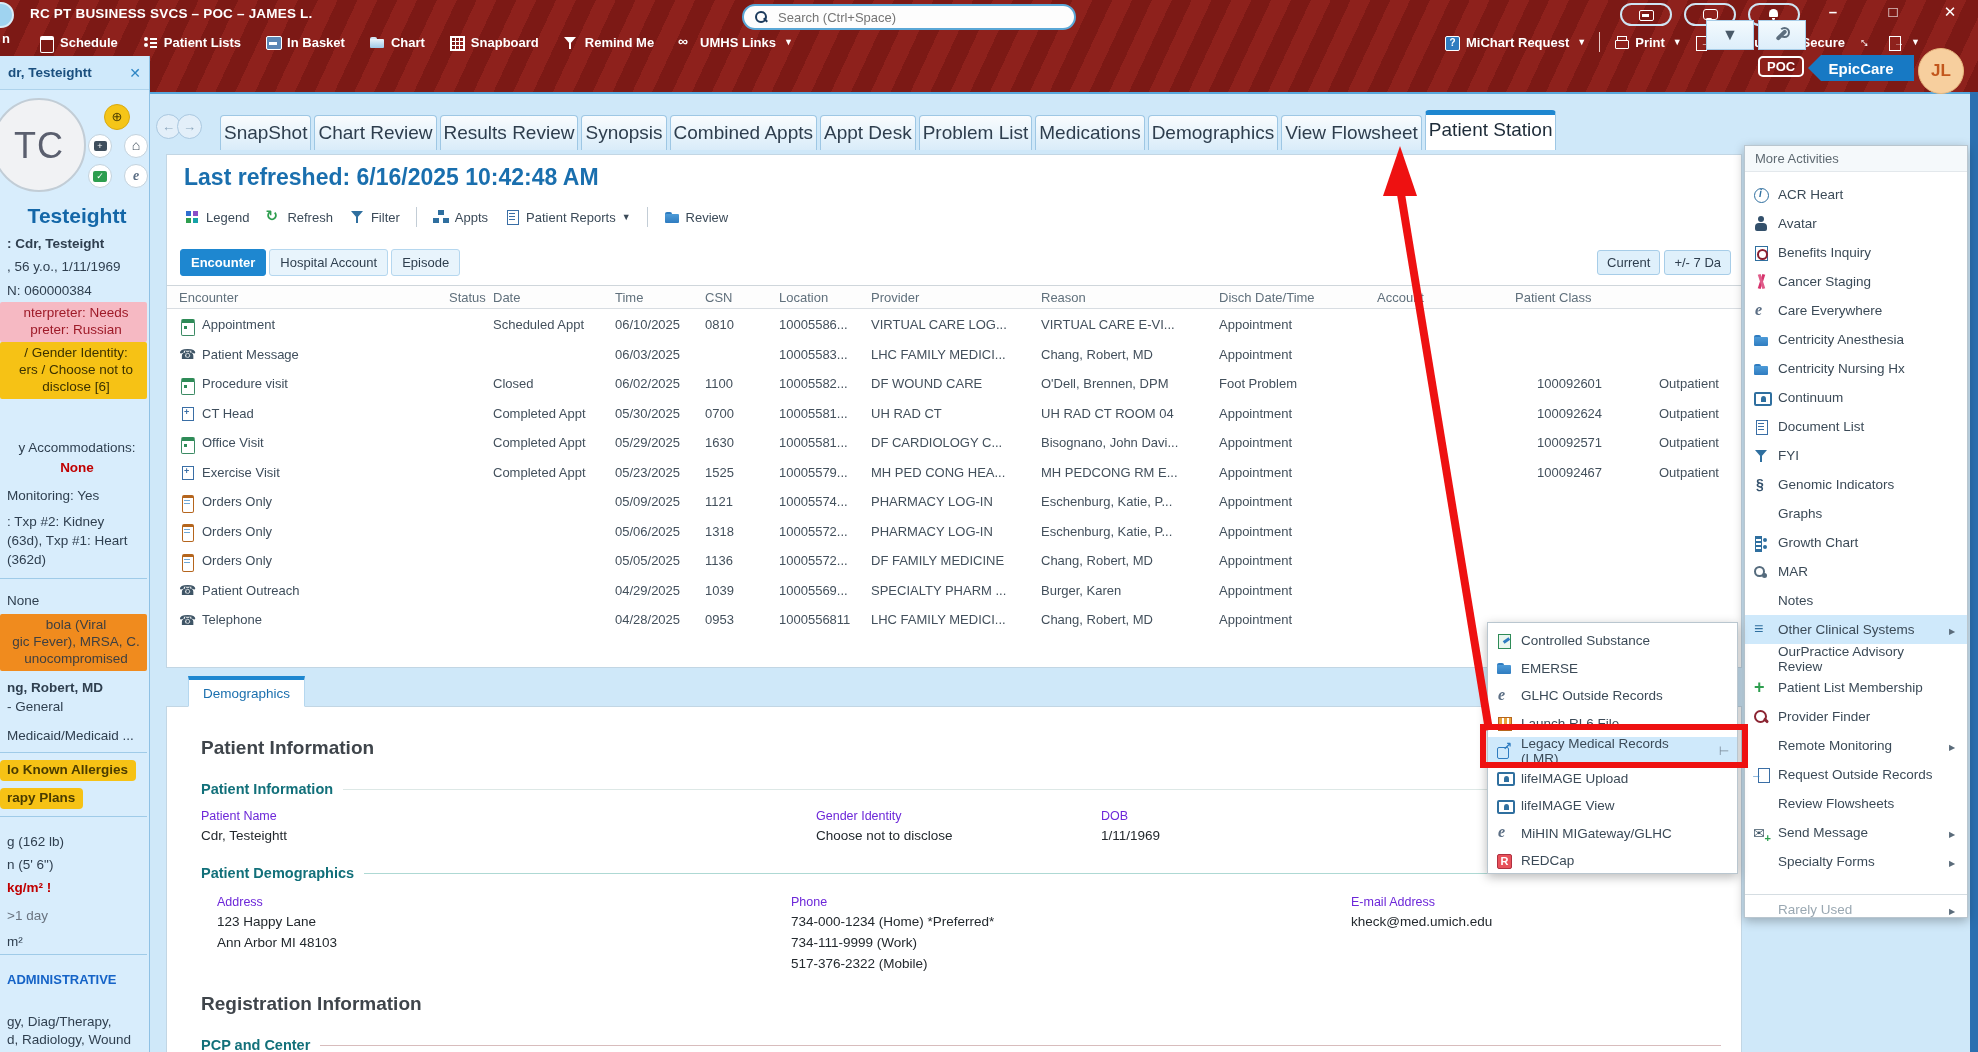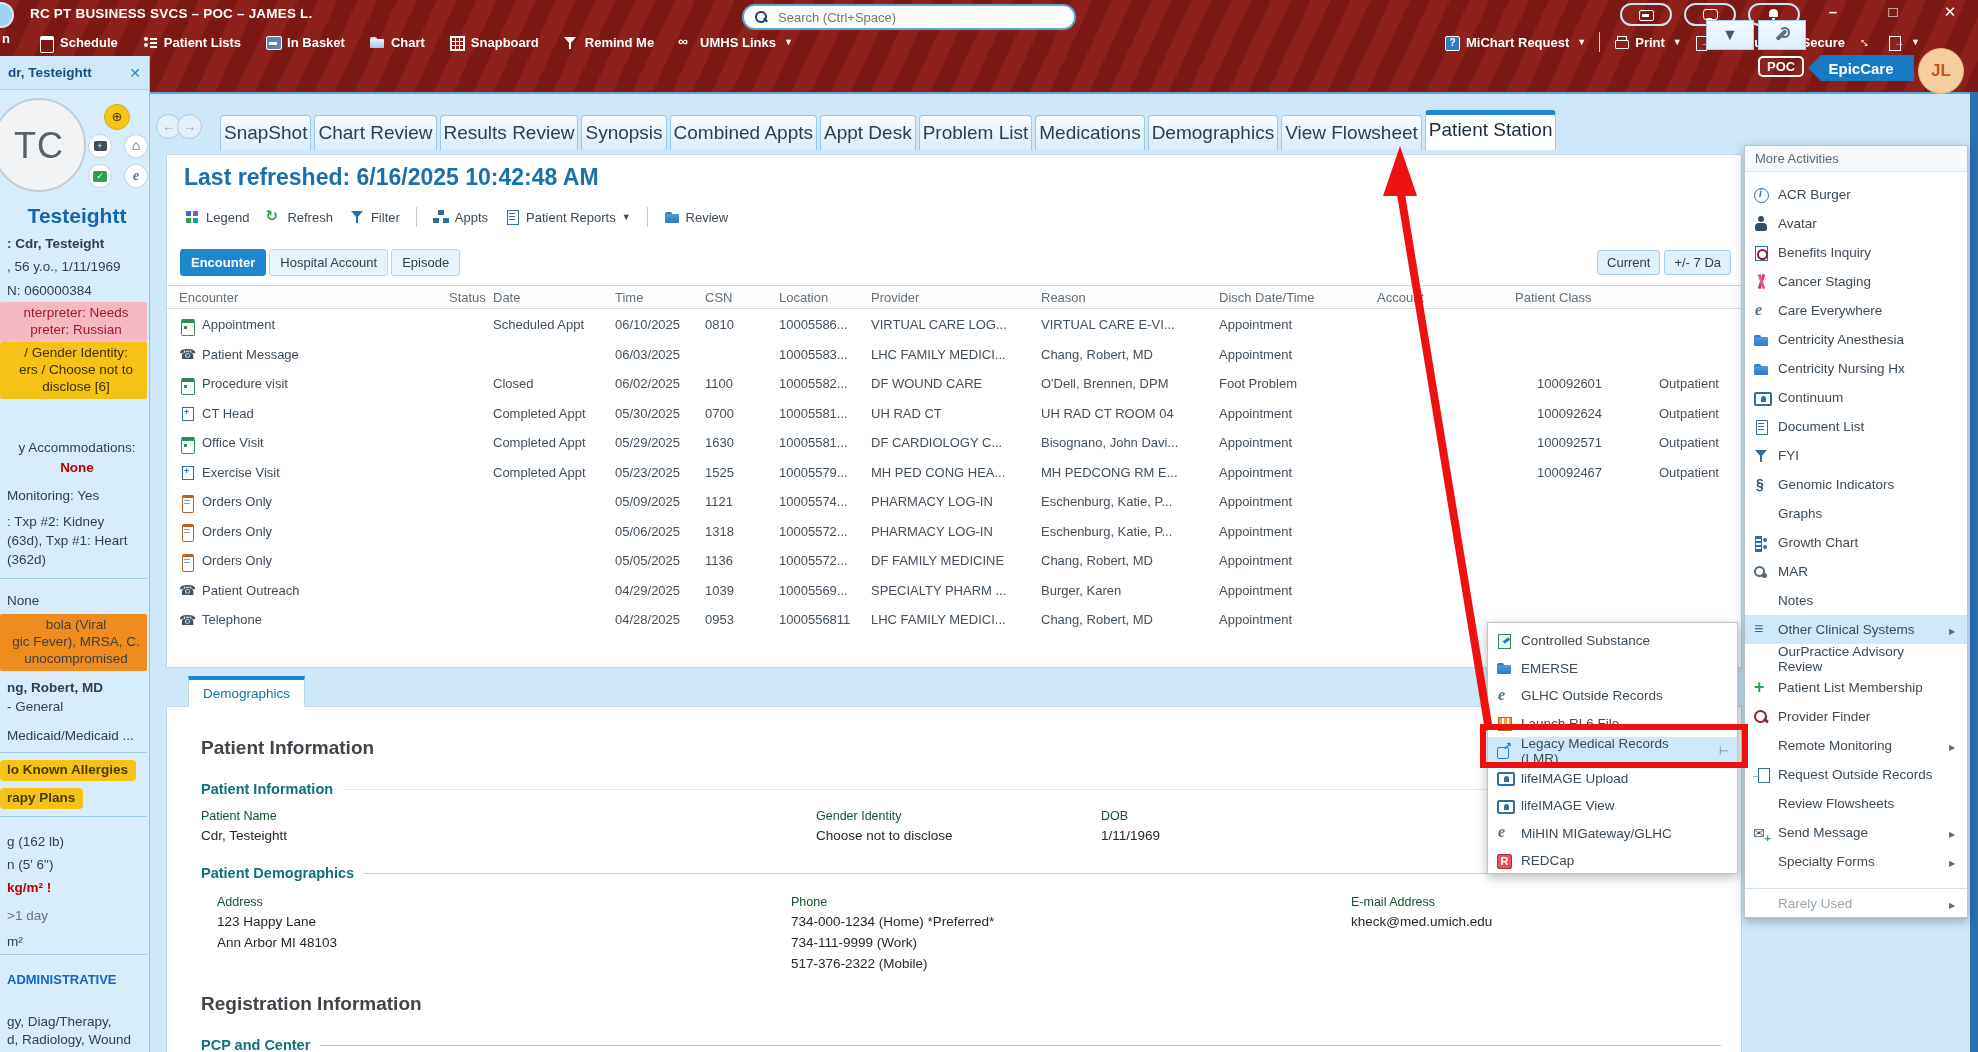"ACR Burger" span { text: Burger -> Heart }
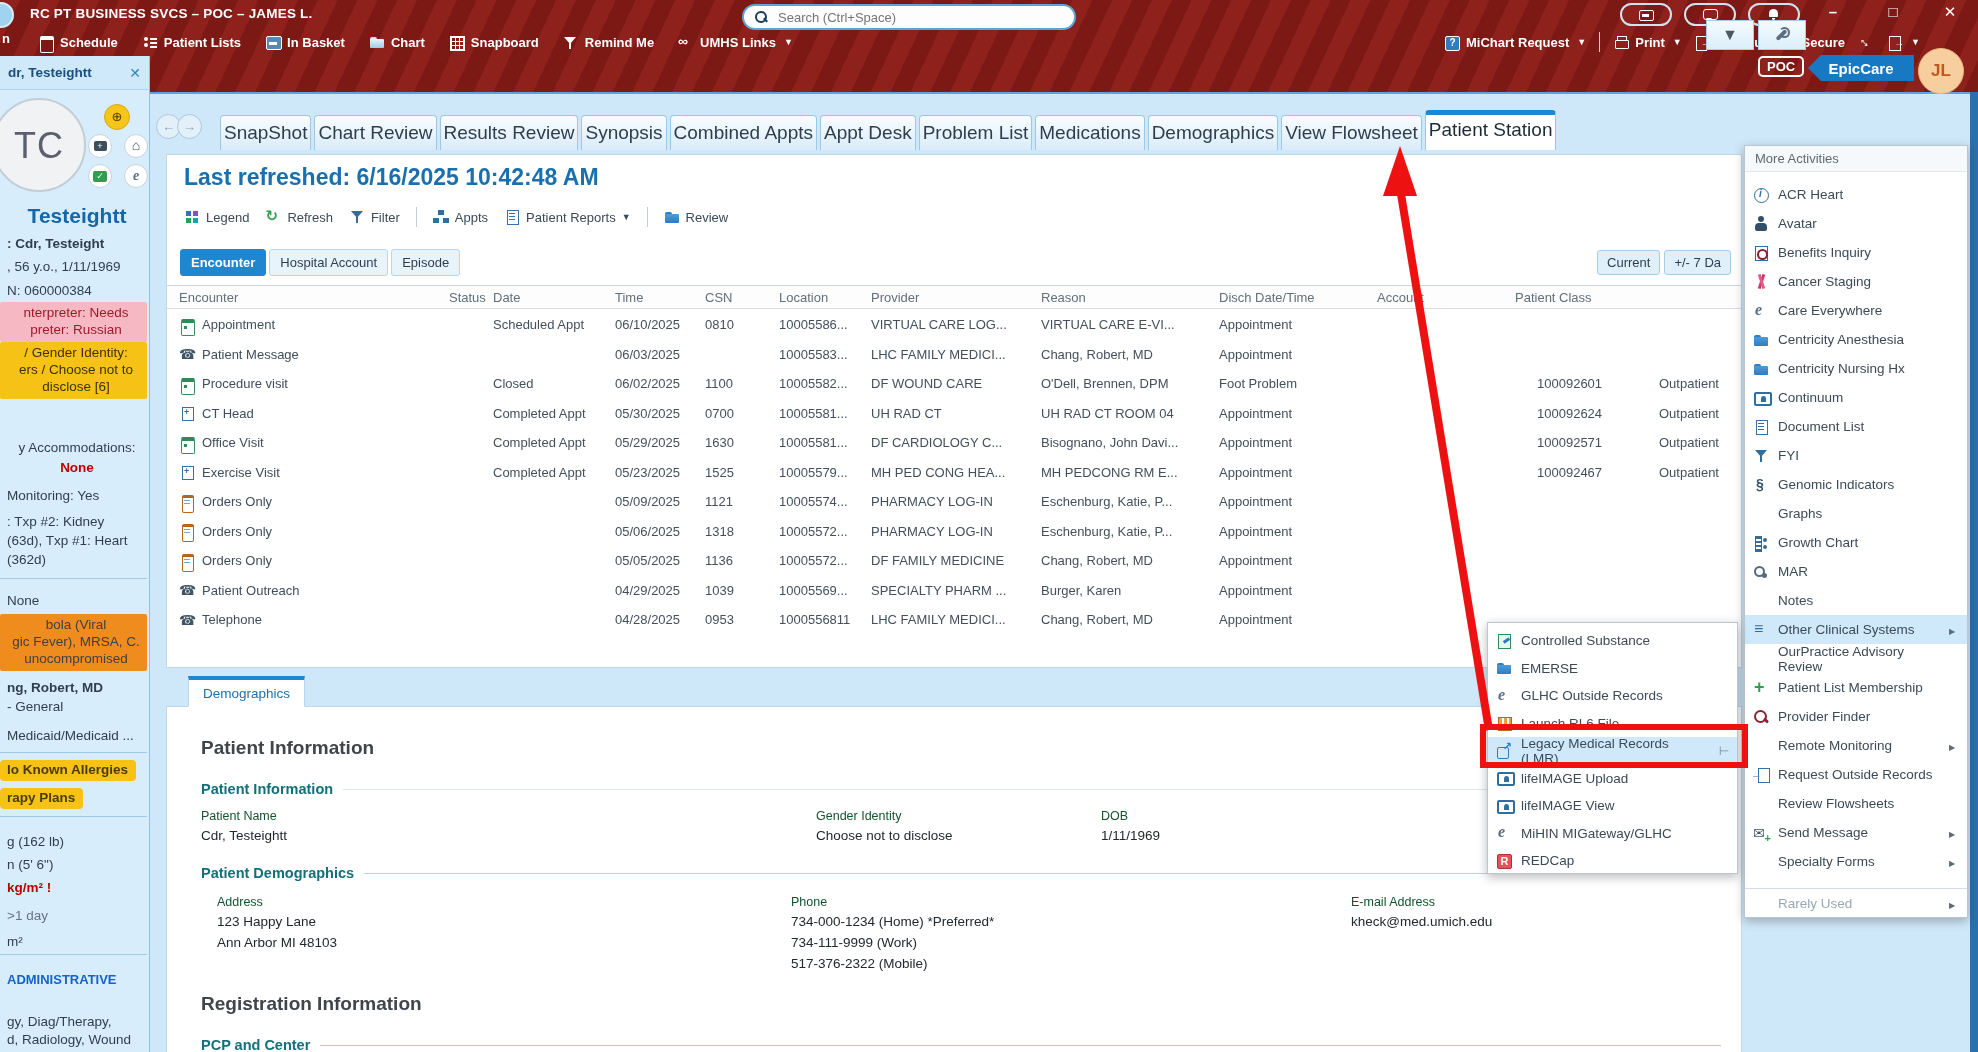"Patient Name" .fld .lbl { color: #14532d -> #6d28d9 }
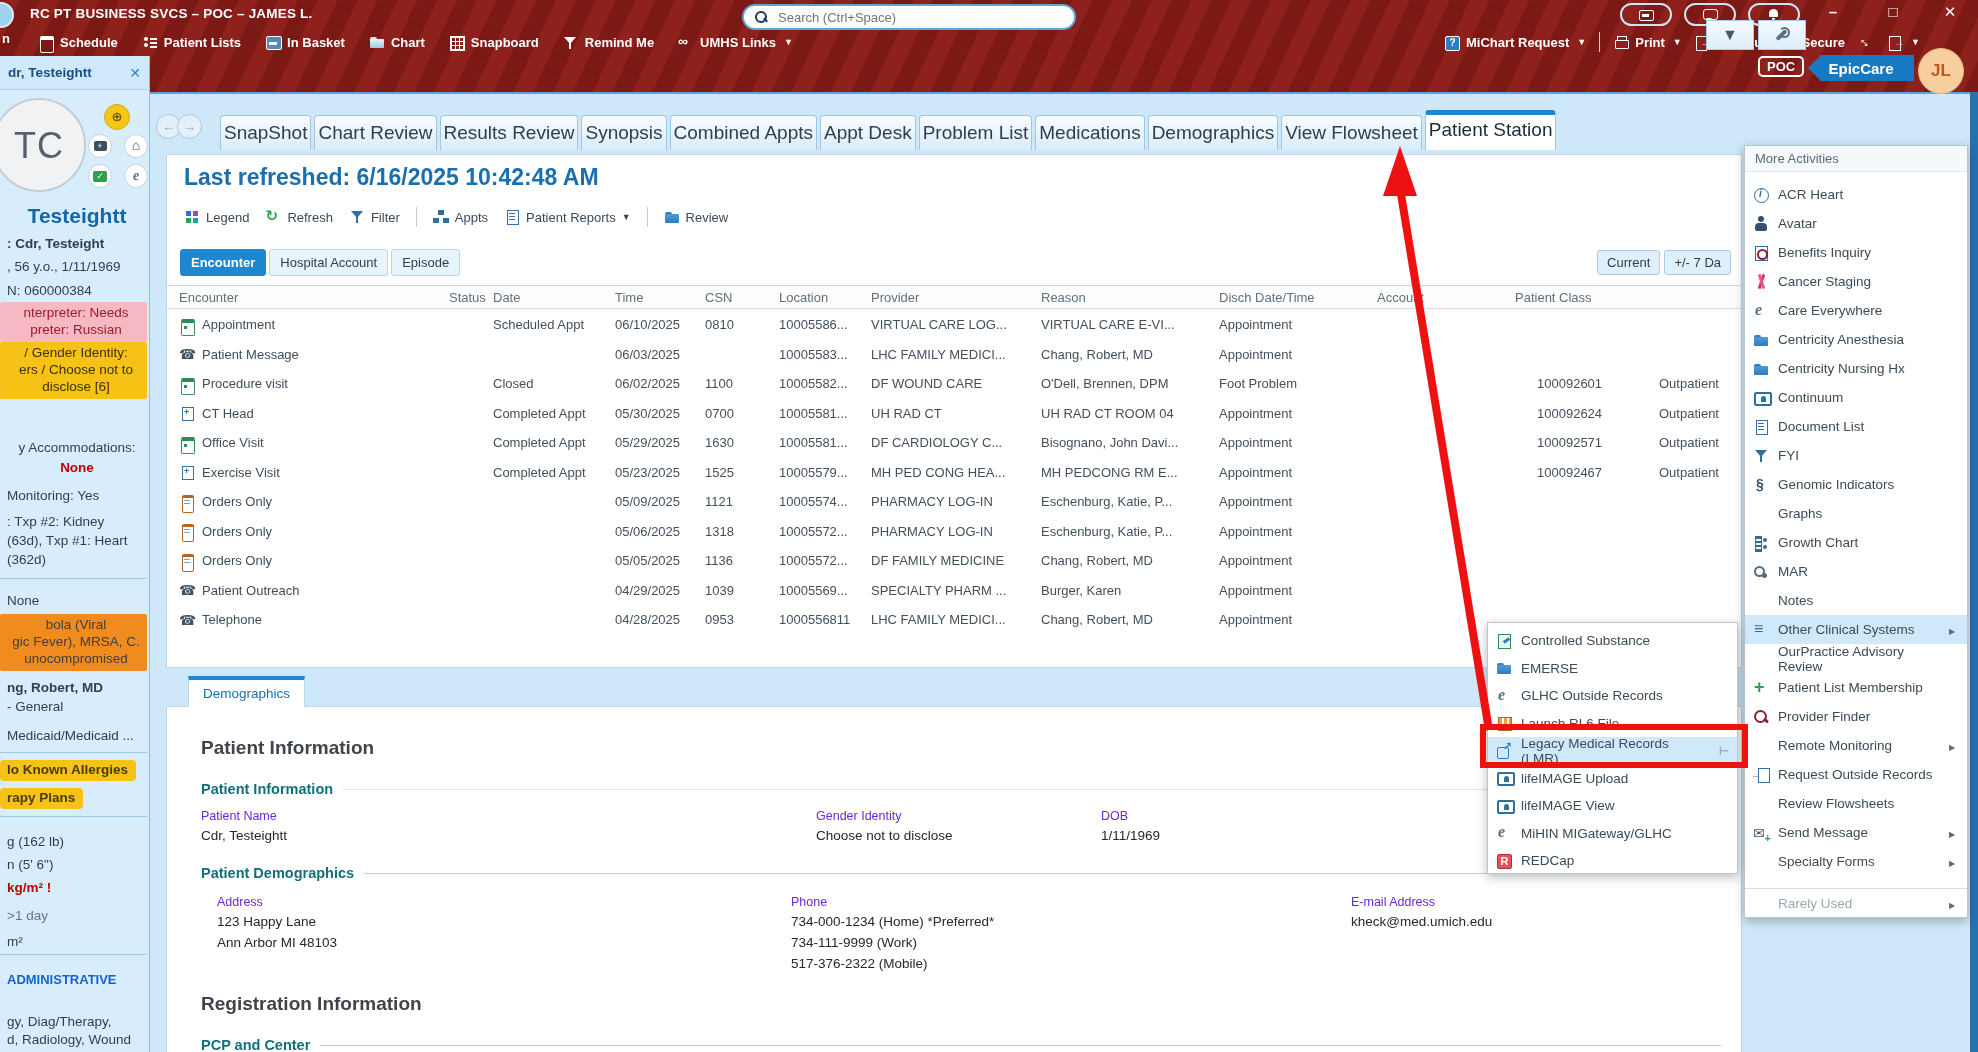"Rarely Used" .mi[data-separated] { margin-top: 12px -> 18px }
